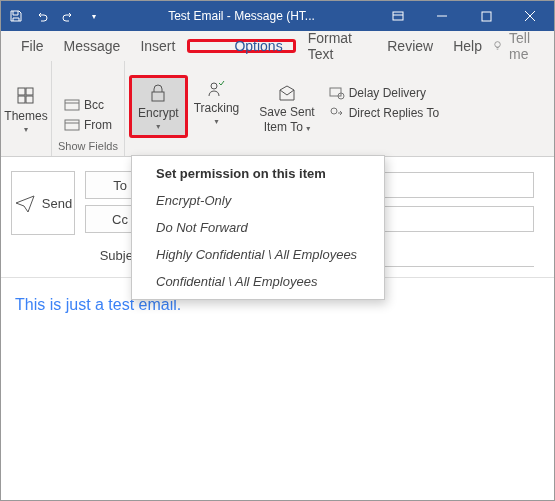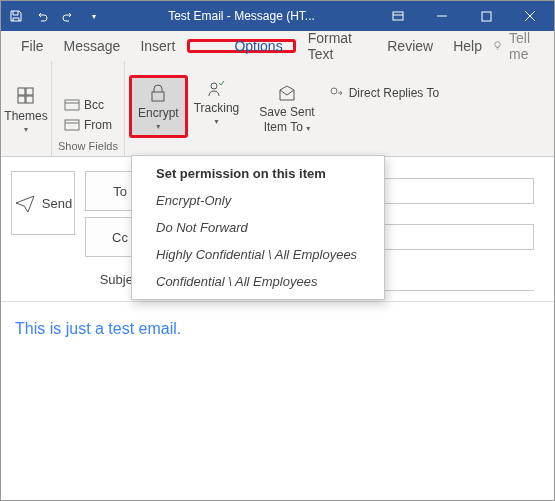"Delay Delivery" div.small-btn { html: none -> <div> <svg> <rect></rect> <circle></circle> </svg> <span>Delay Delivery</span> </div> }
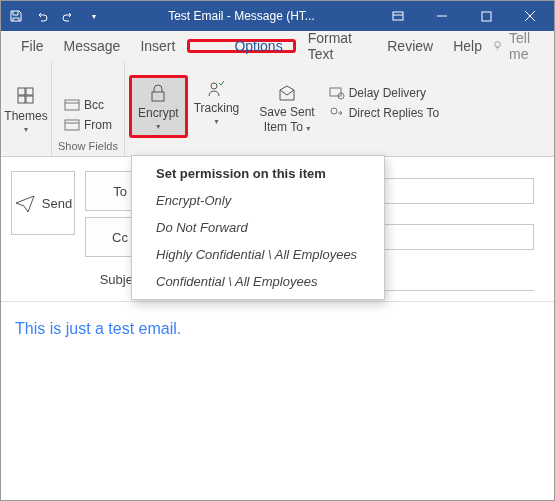"To" .field-btn { height: 40px -> 28px }
